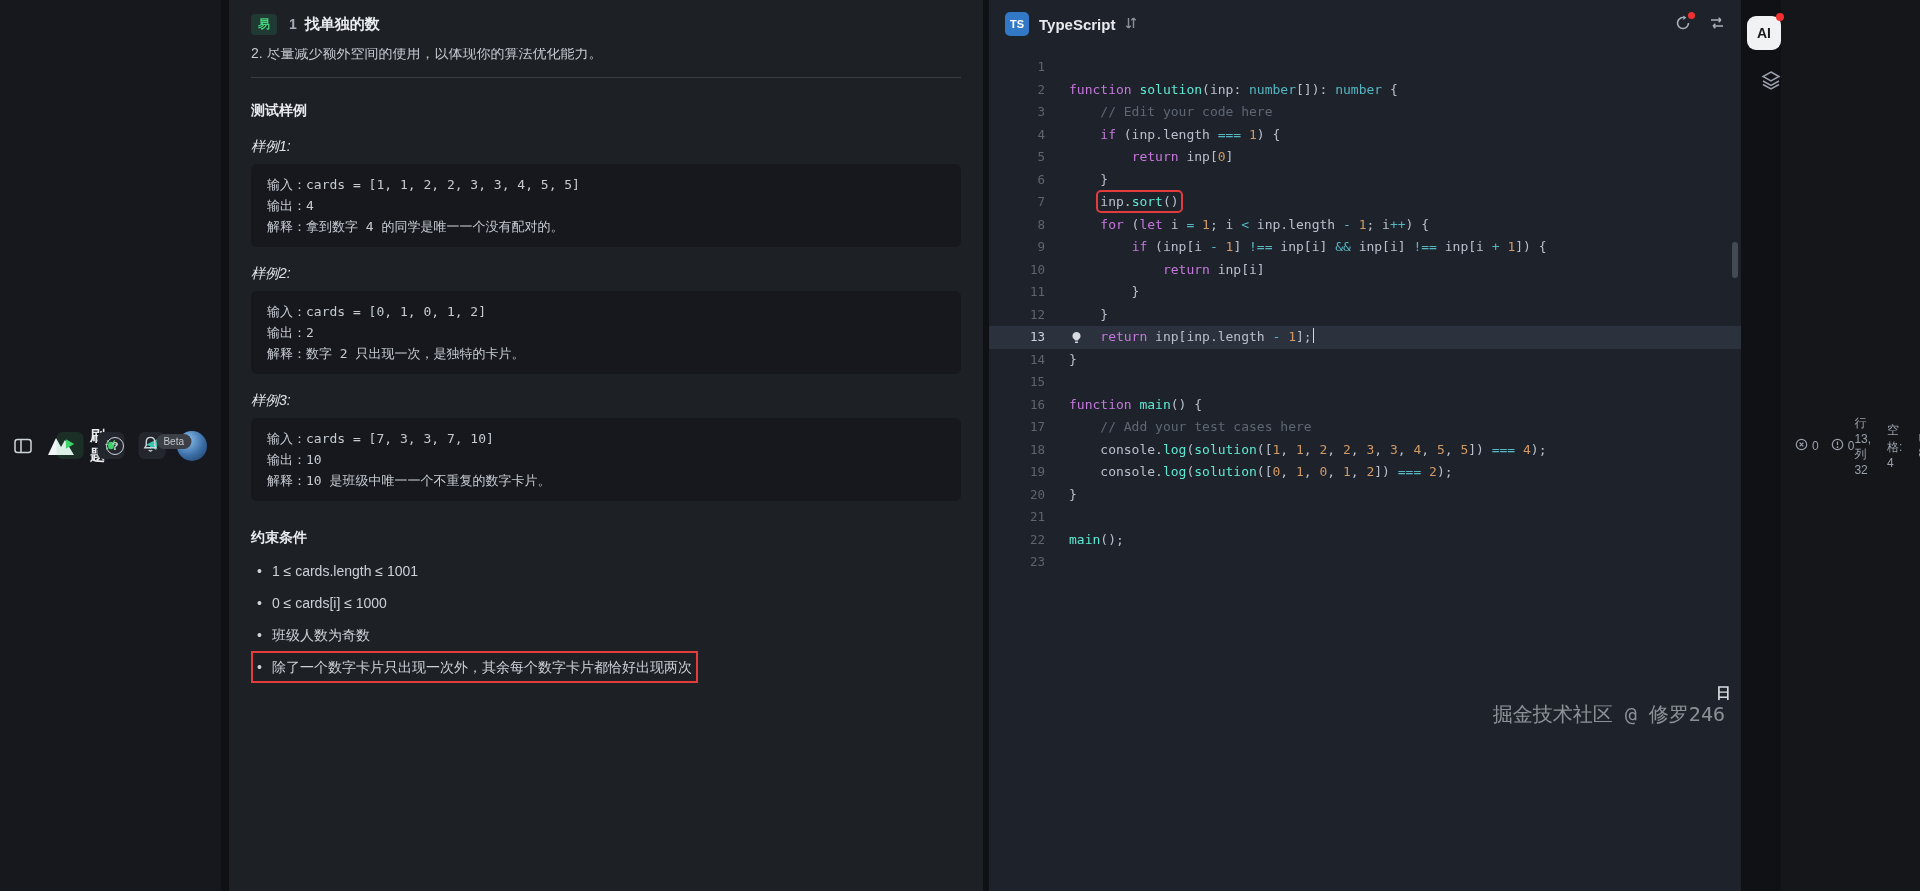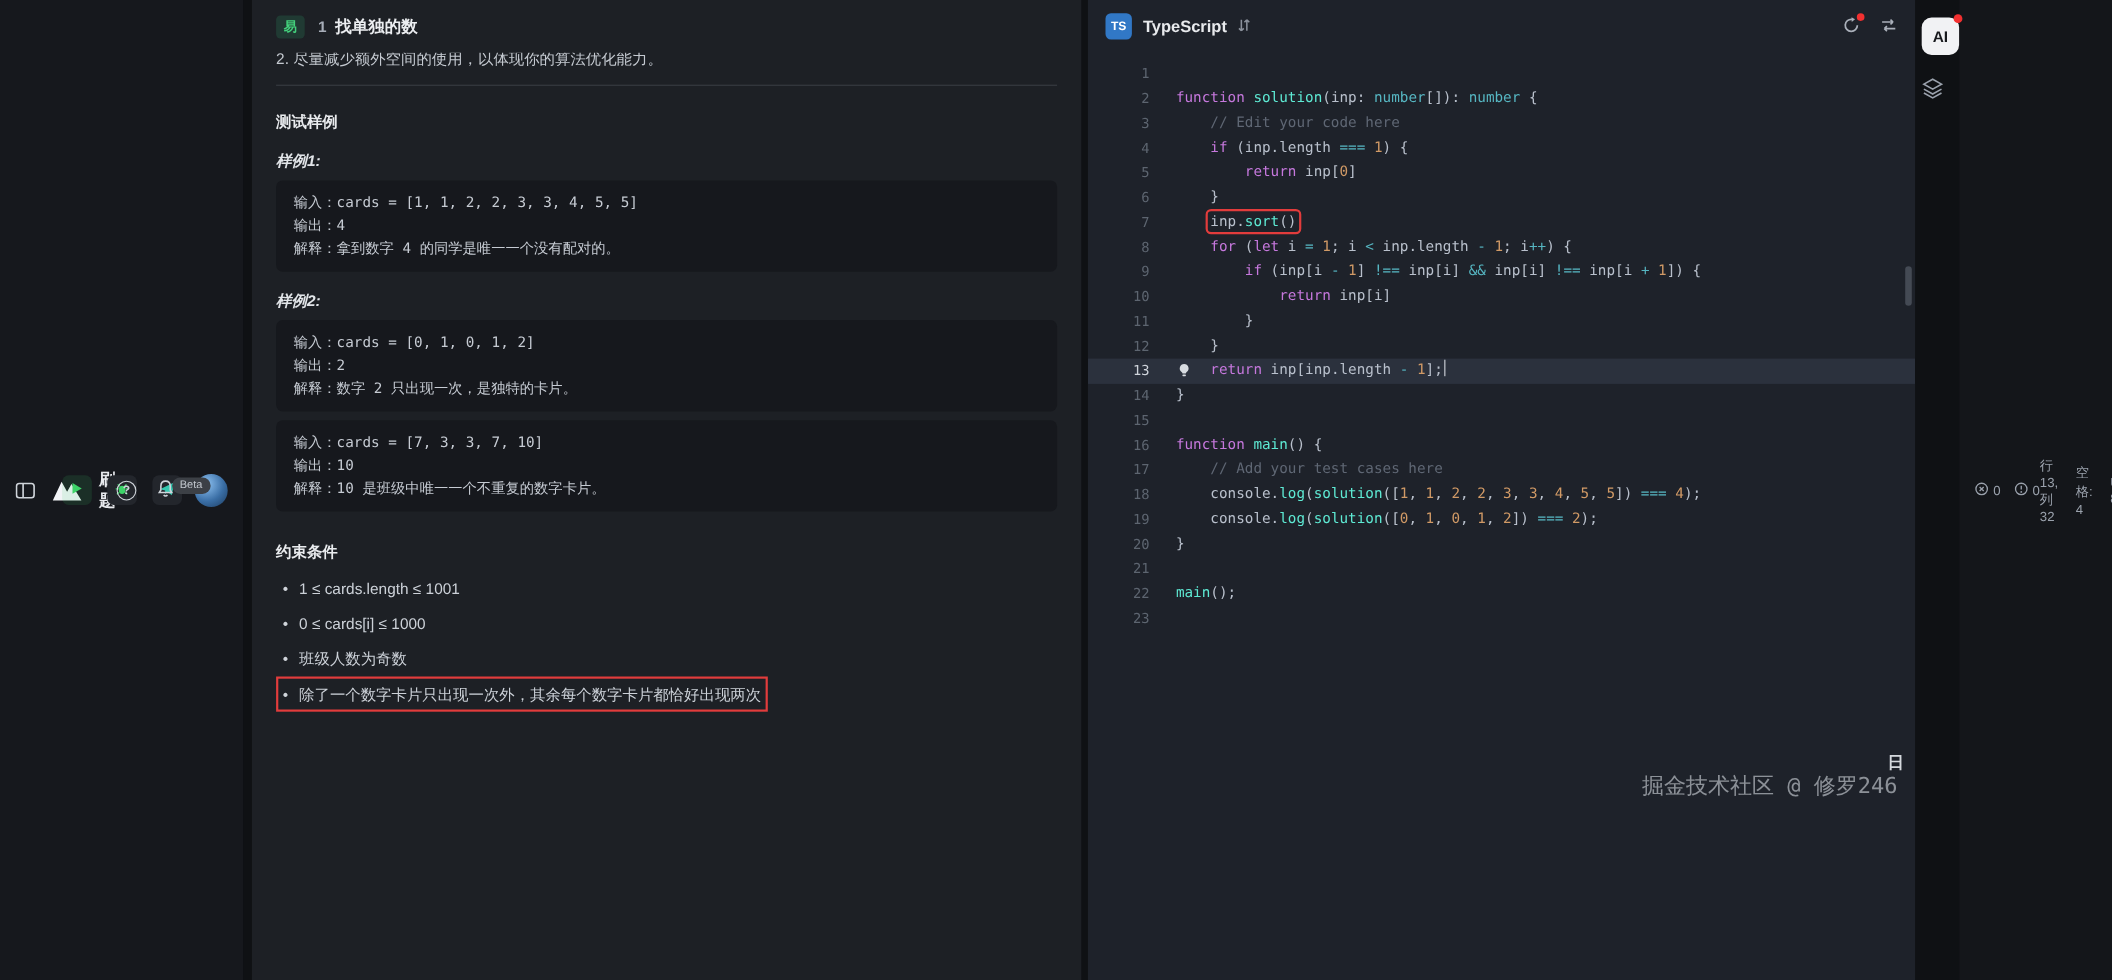"AI" .right-strip { align-items: flex-start -> flex-end }
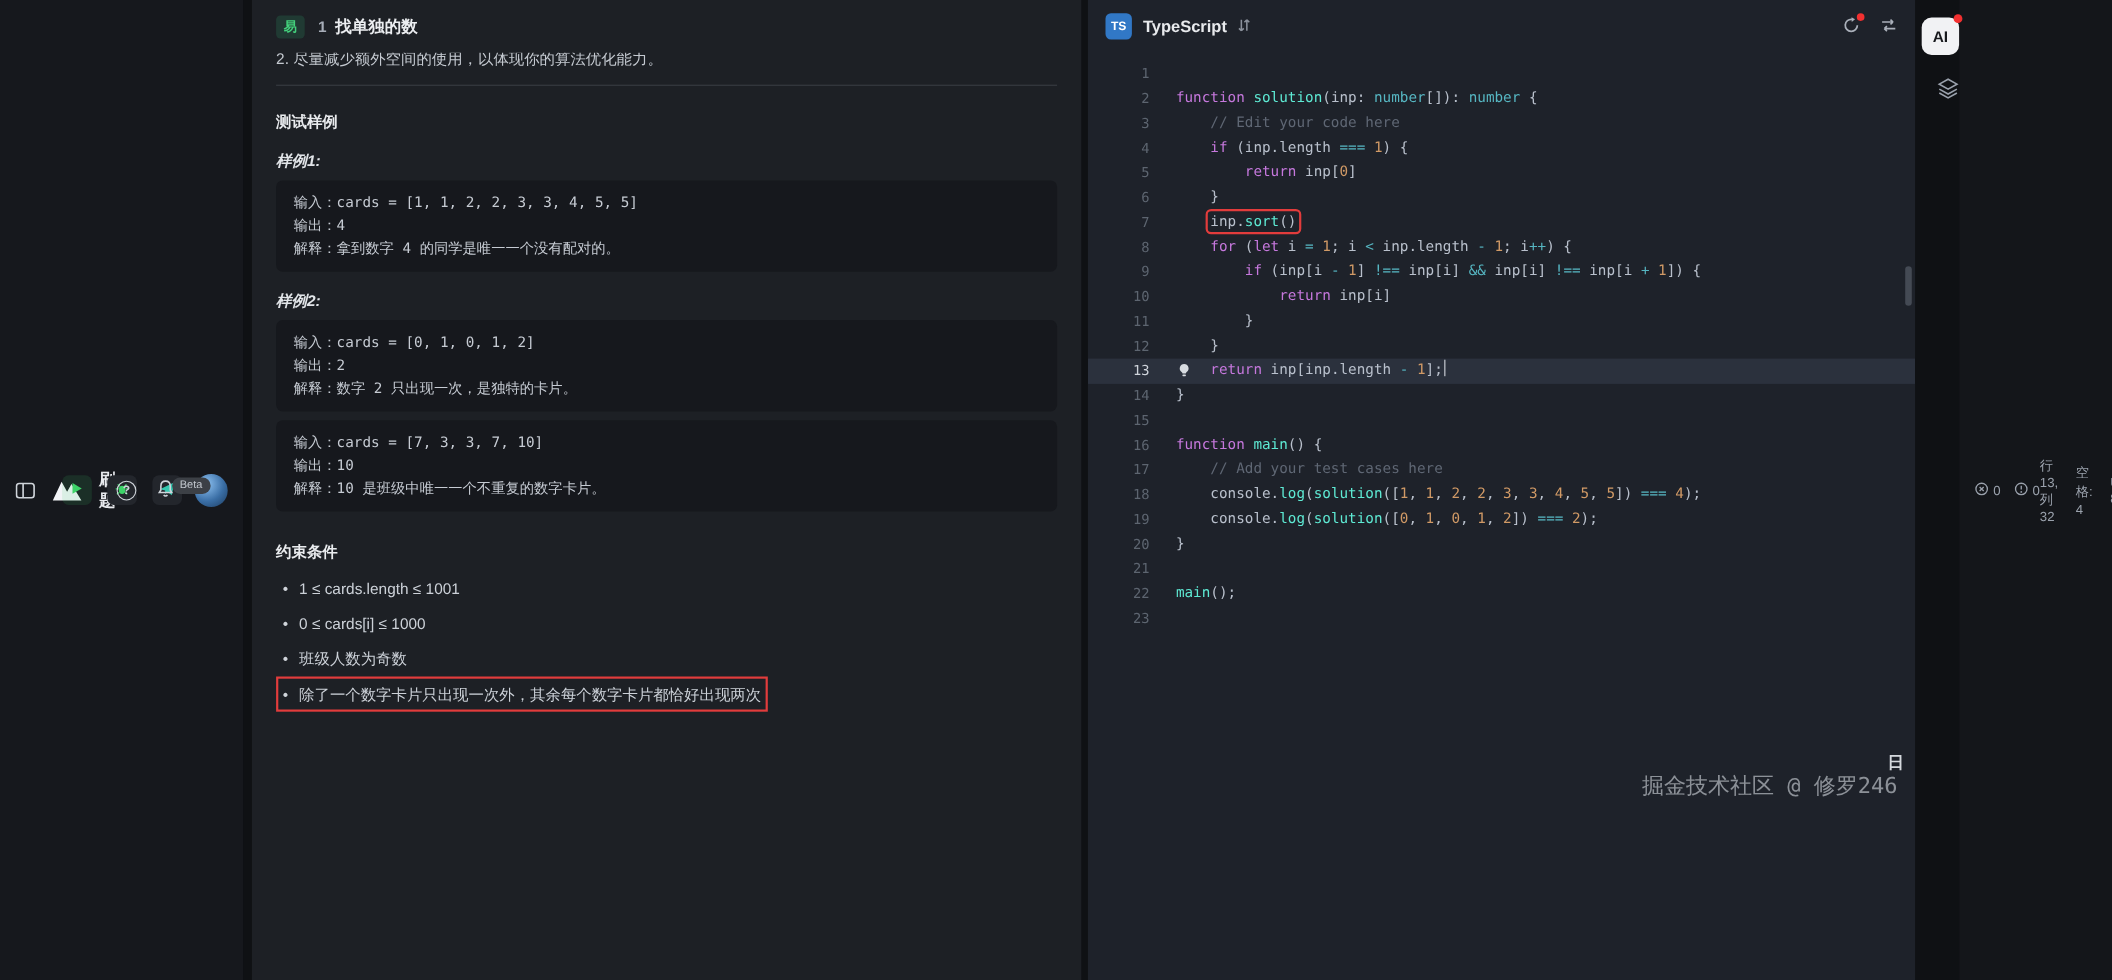"样例1:" .example-label { font-weight: 700 -> 400 }
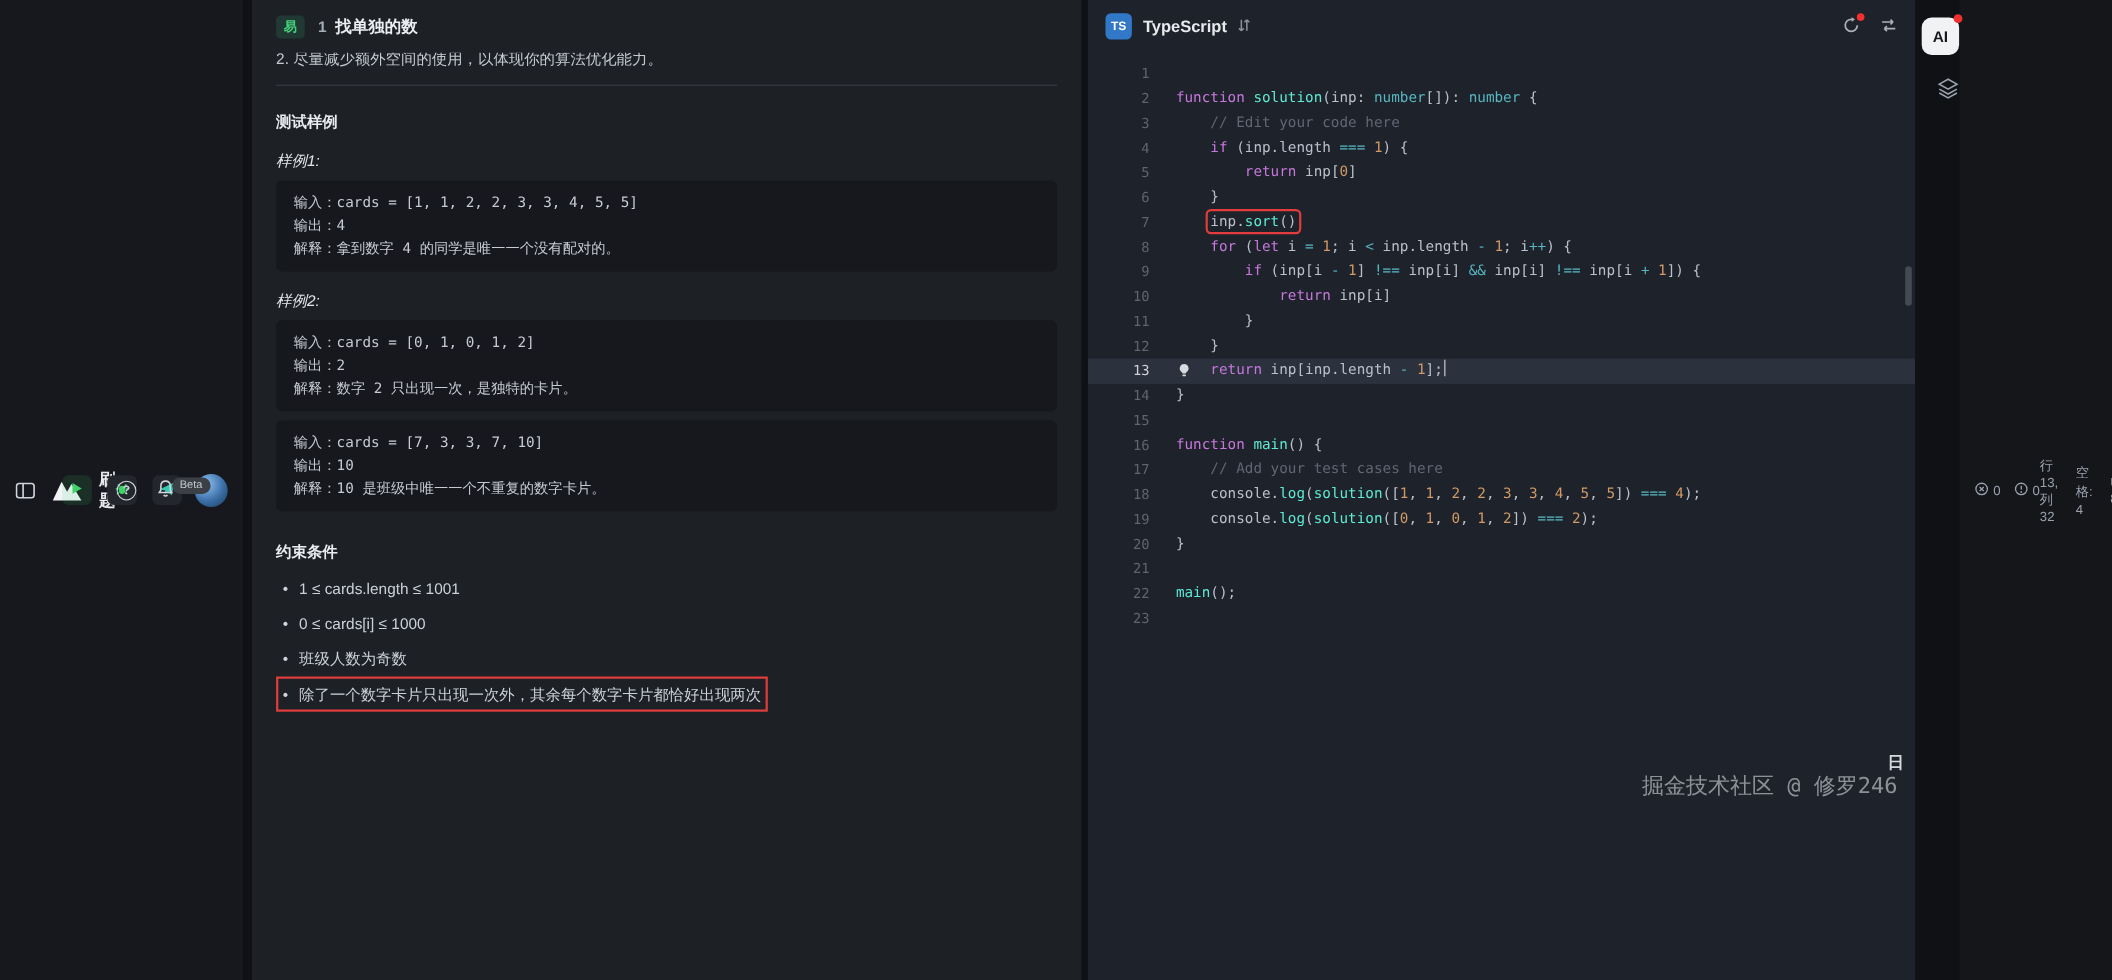"样例3:" div.example-label { html: none -> <div>样例3:</div> }
